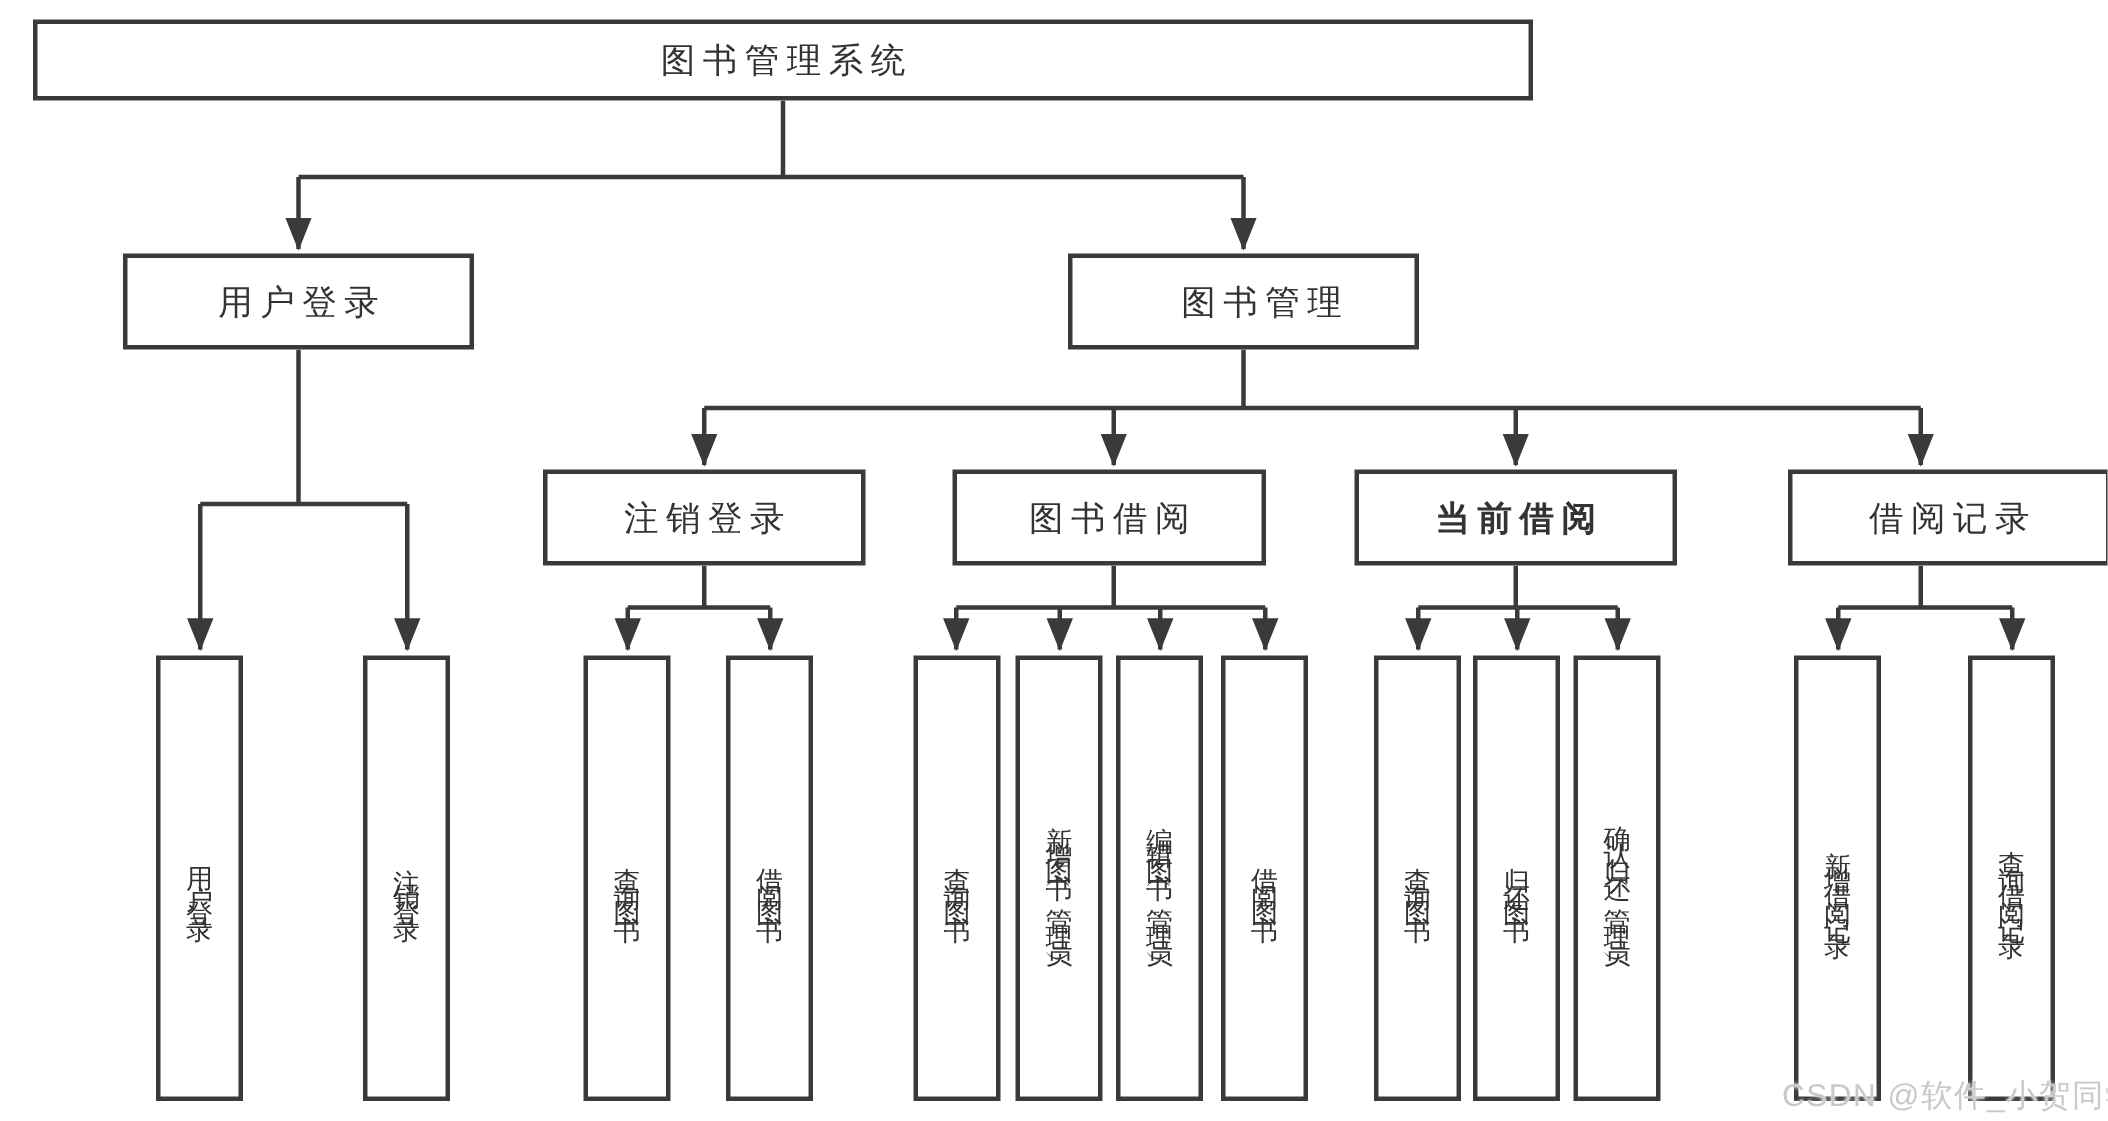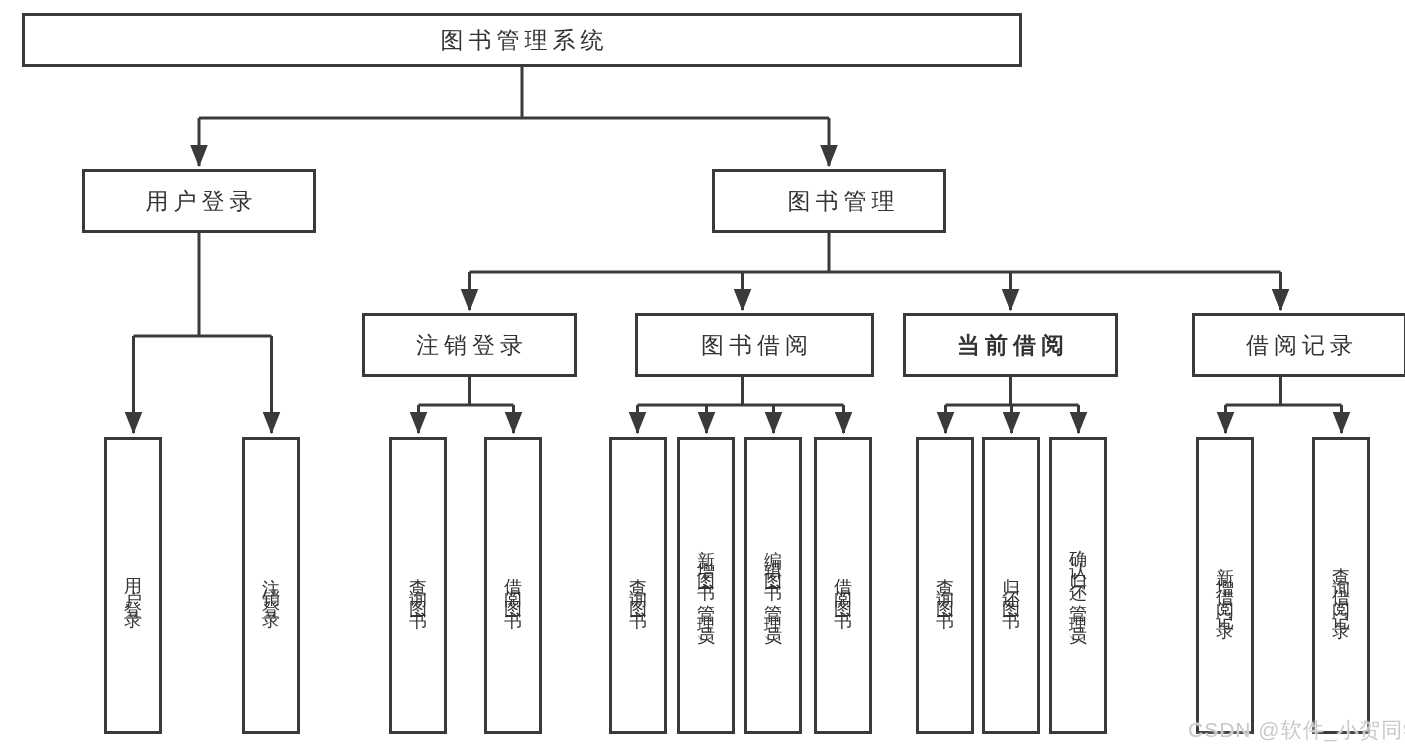"图书借阅" div.box { width: 239px -> 209px }
